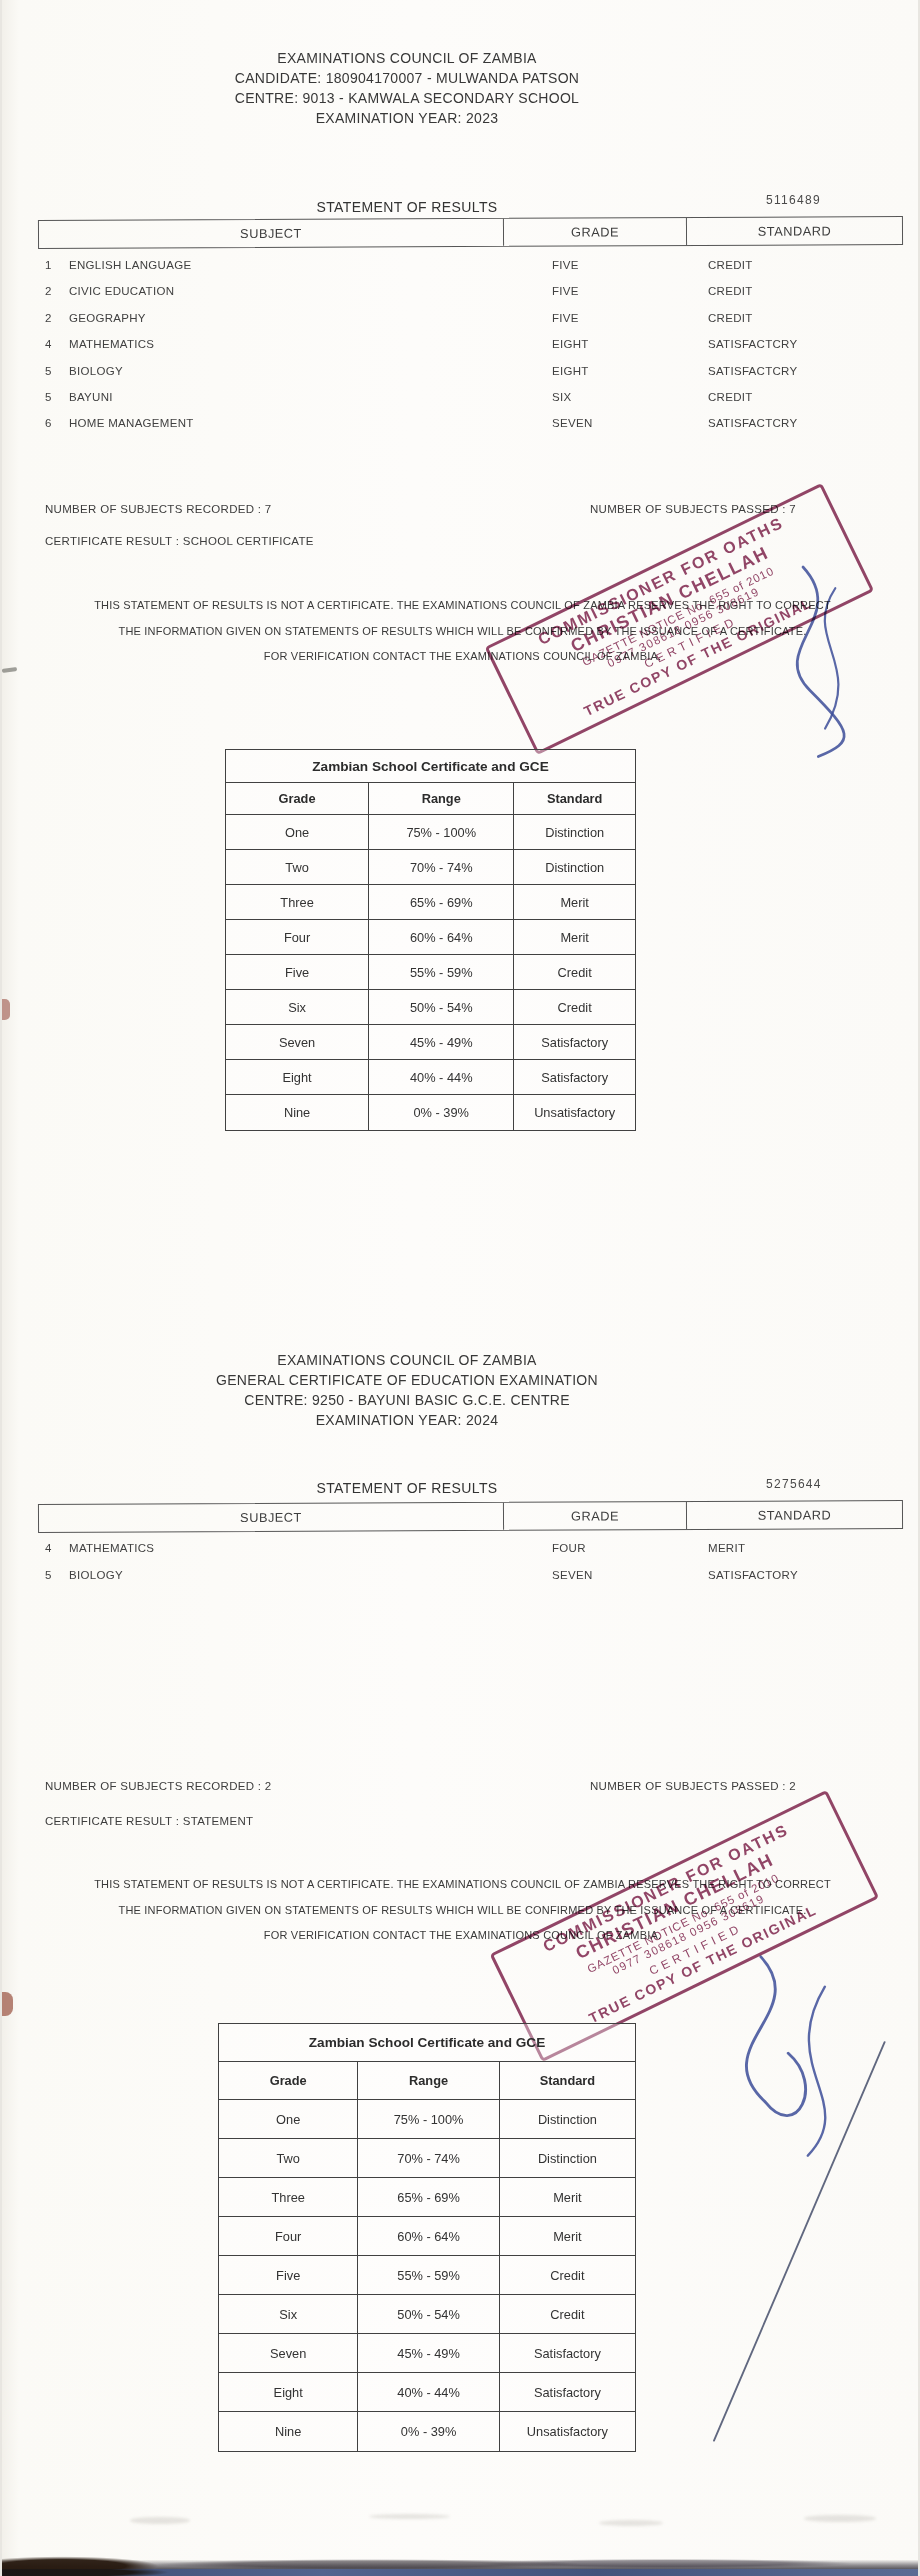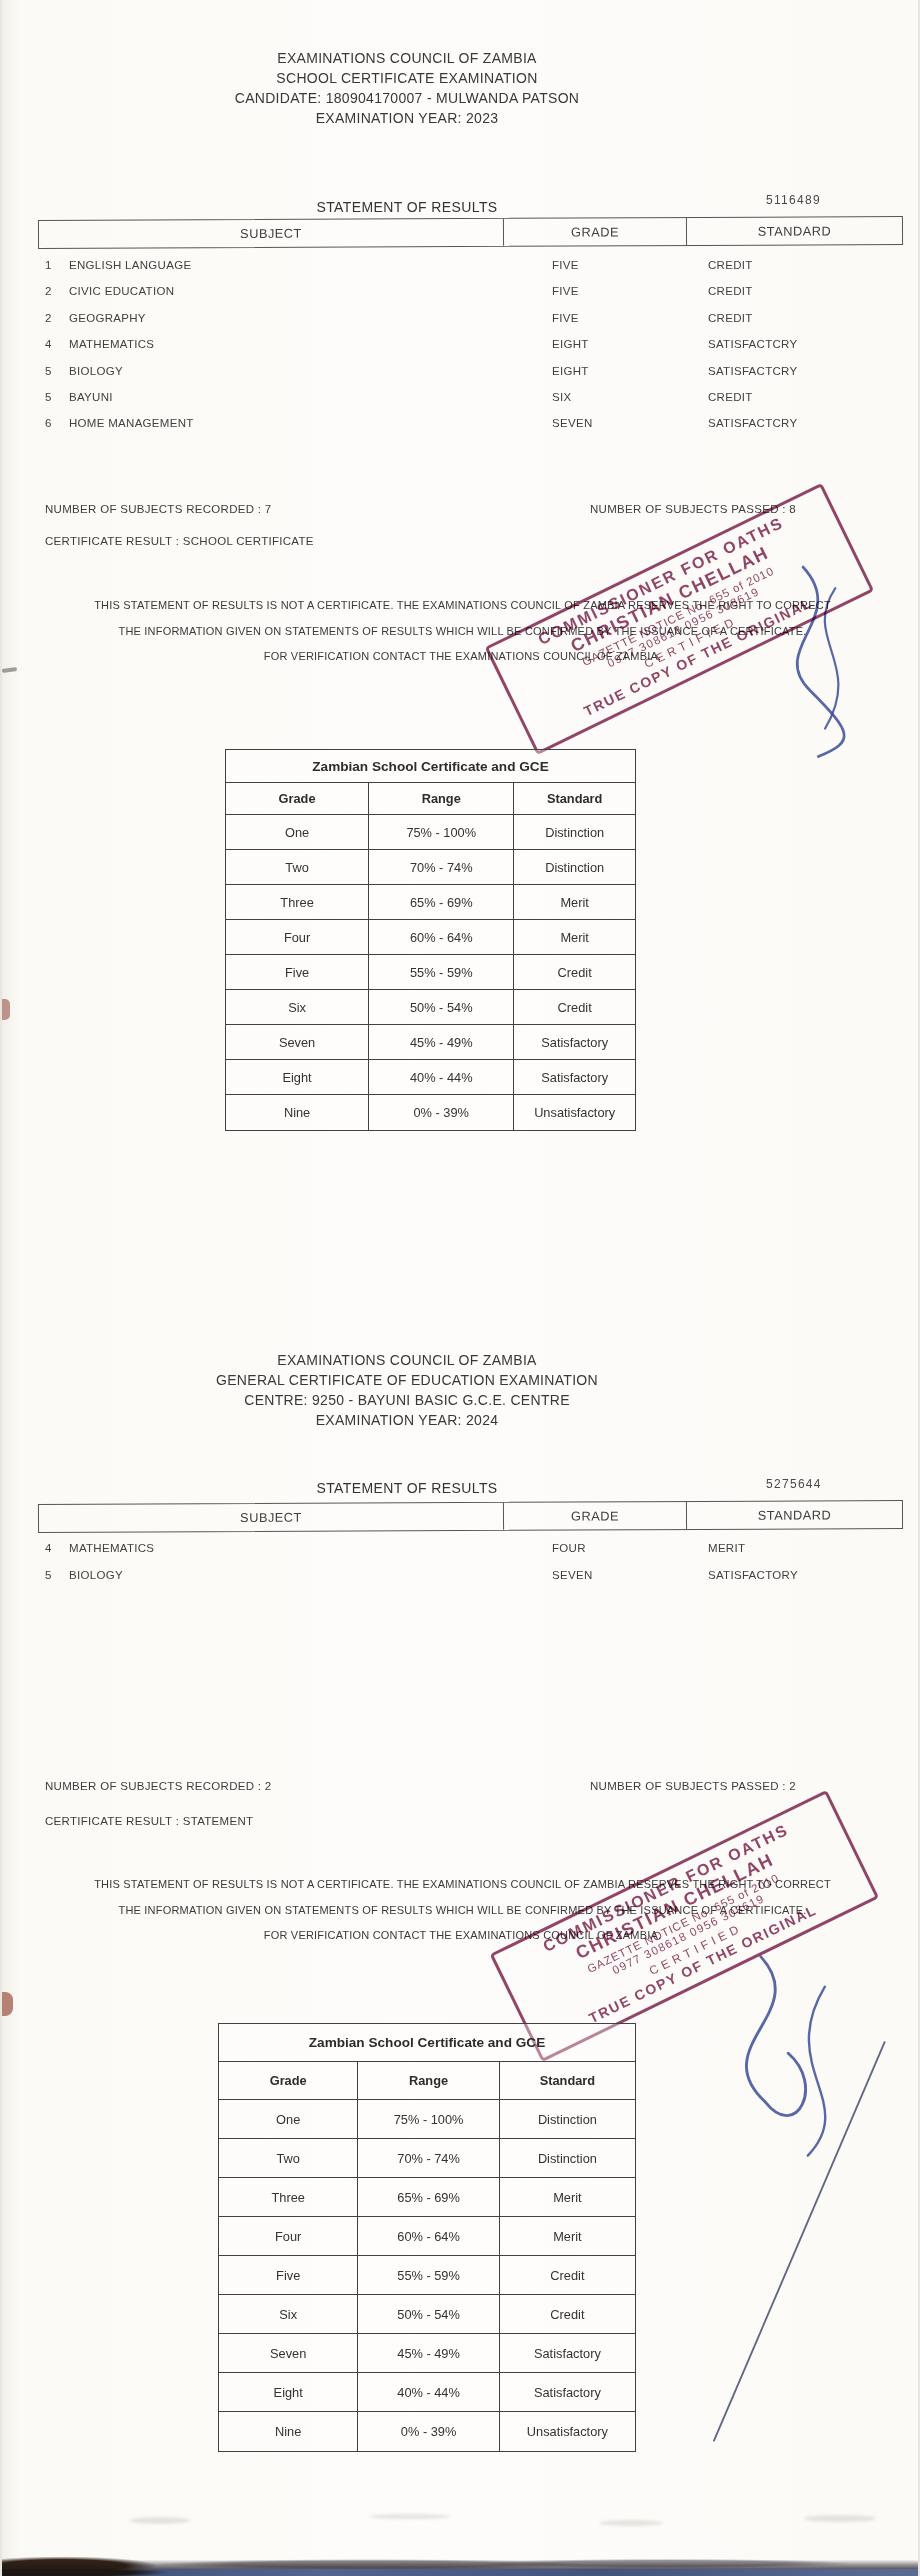"SCHOOL CERTIFICATE EXAMINATION" div.hdr-line { html: <div>SCHOOL CERTIFICATE EXAMINATION</div> -> none }
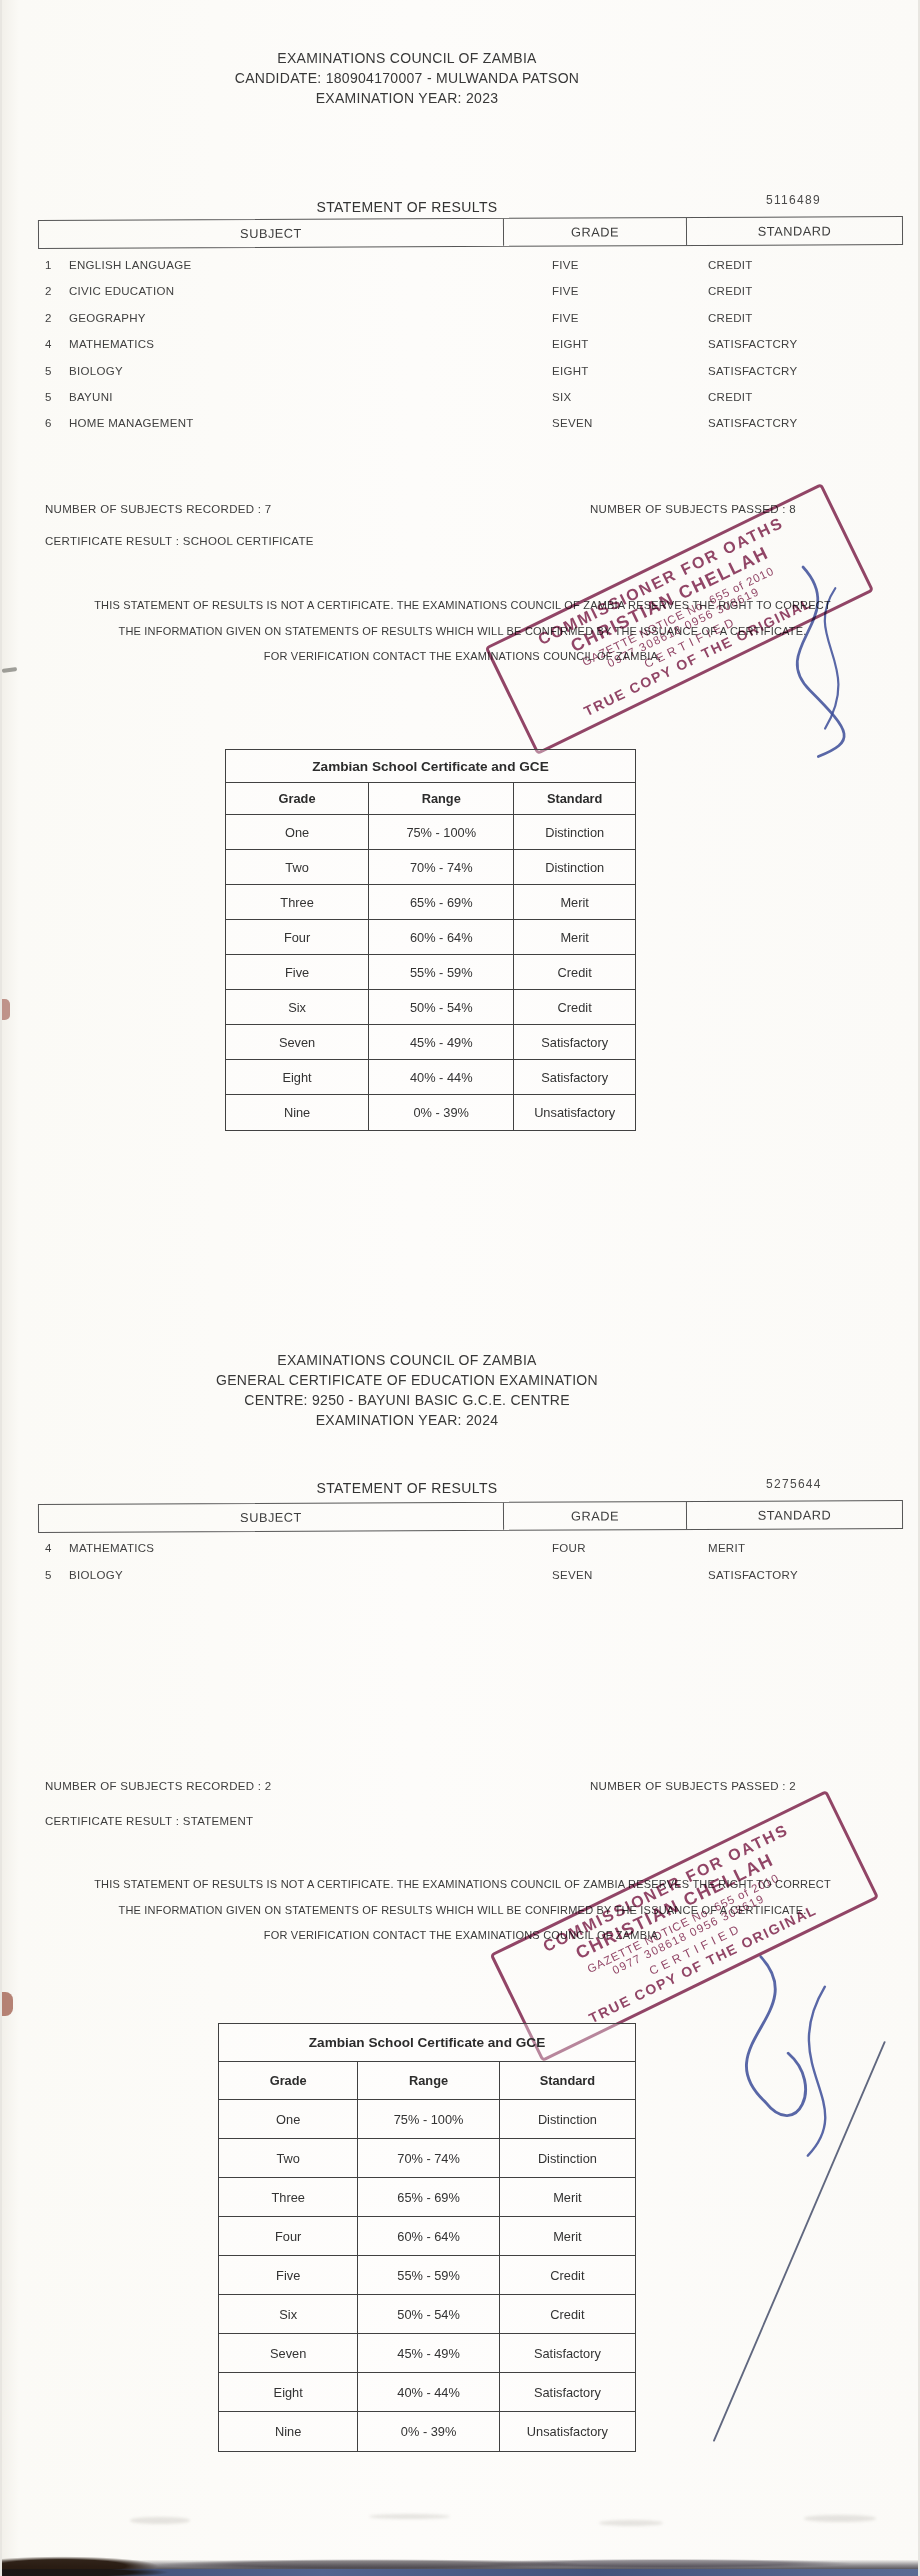"CENTRE: 9013 - KAMWALA SECONDARY" div.hdr-line { html: none -> <div>CENTRE: 9013 - KAMWALA SECONDARY SCHOOL</div> }
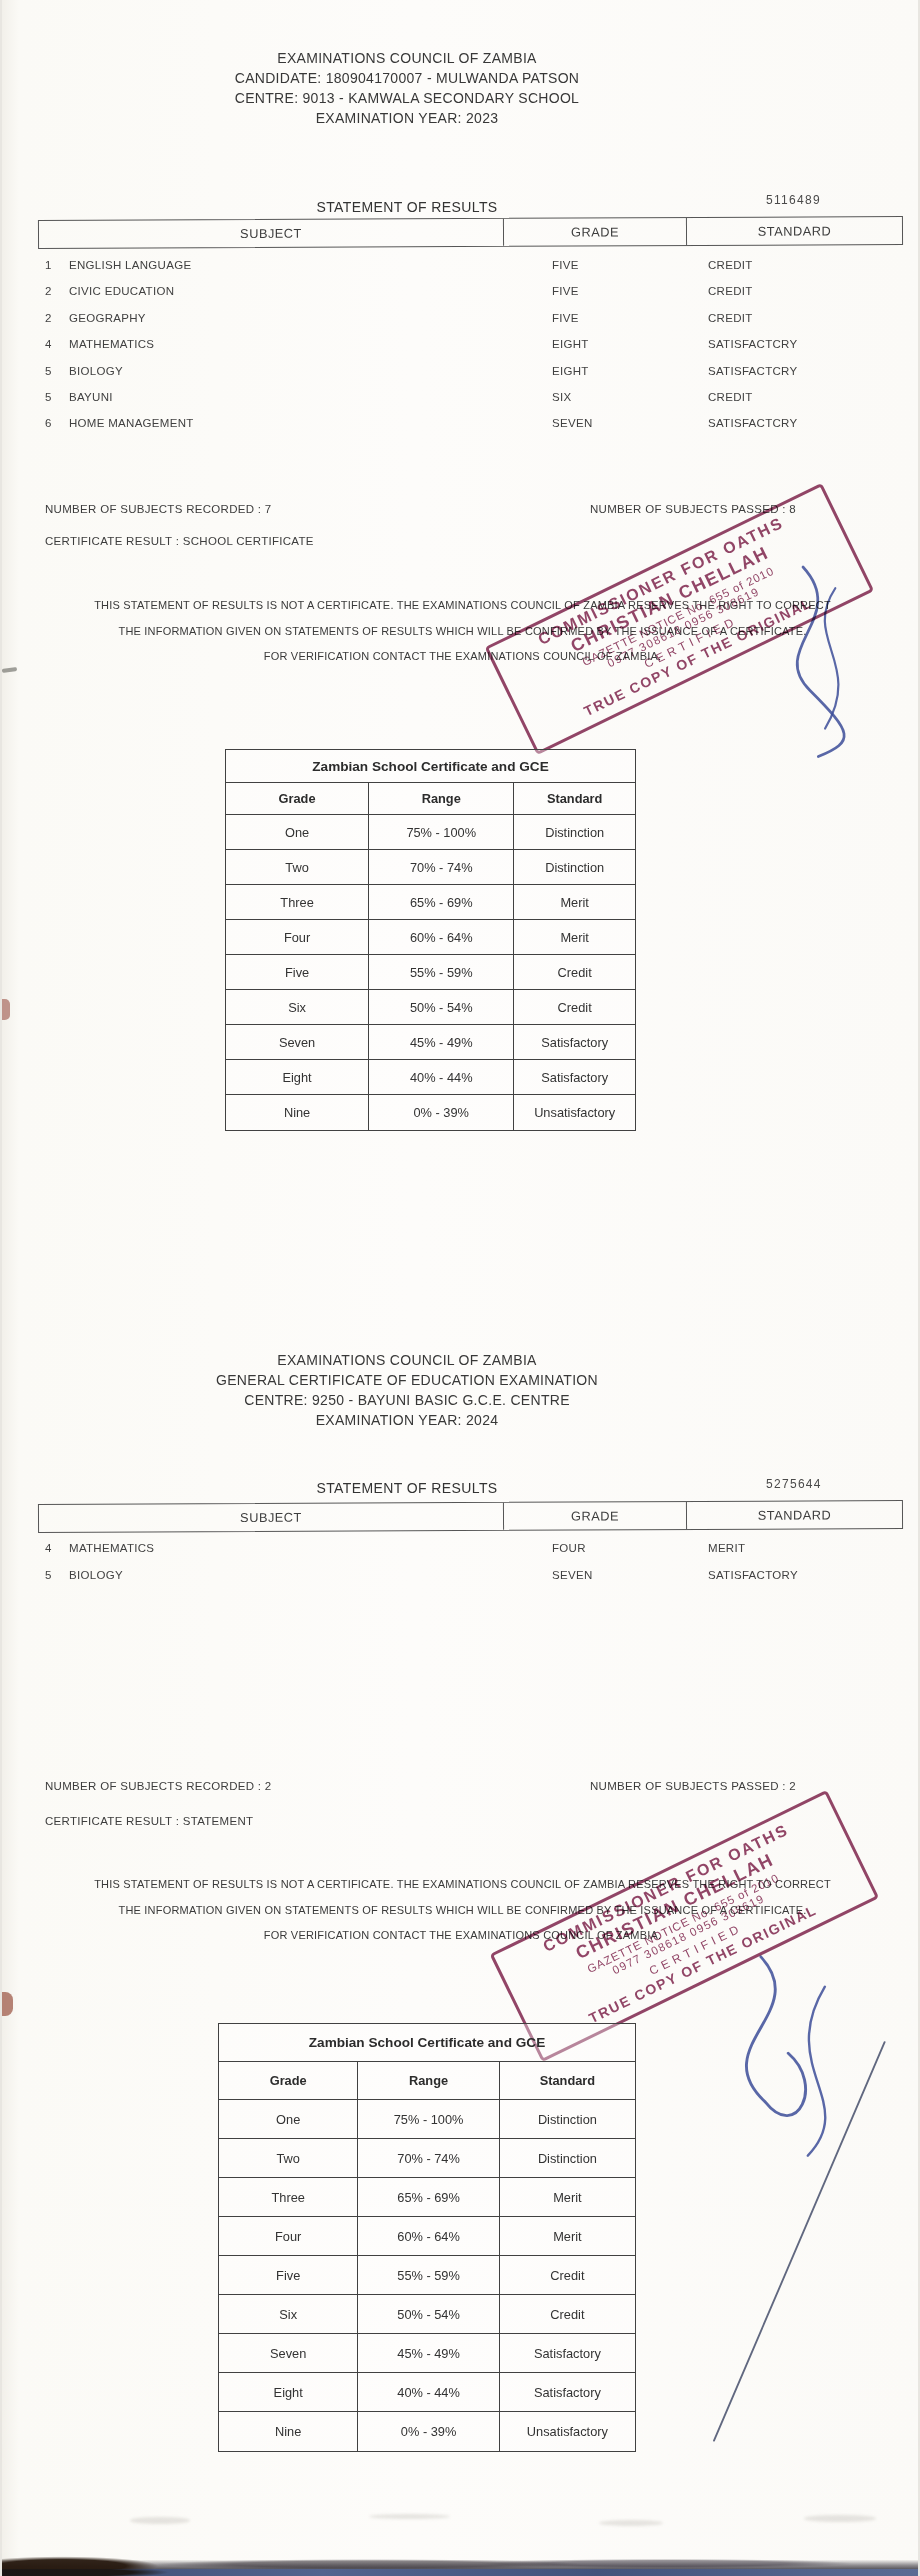"NUMBER OF SUBJECTS PASSED : 8" div.meta-line { text: 8 -> 7 }
